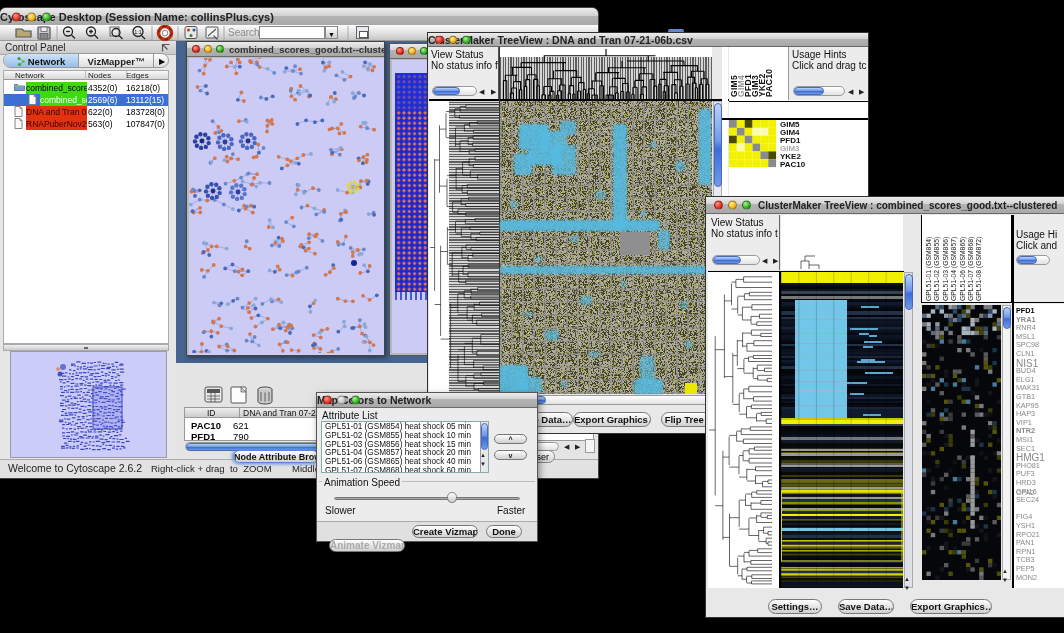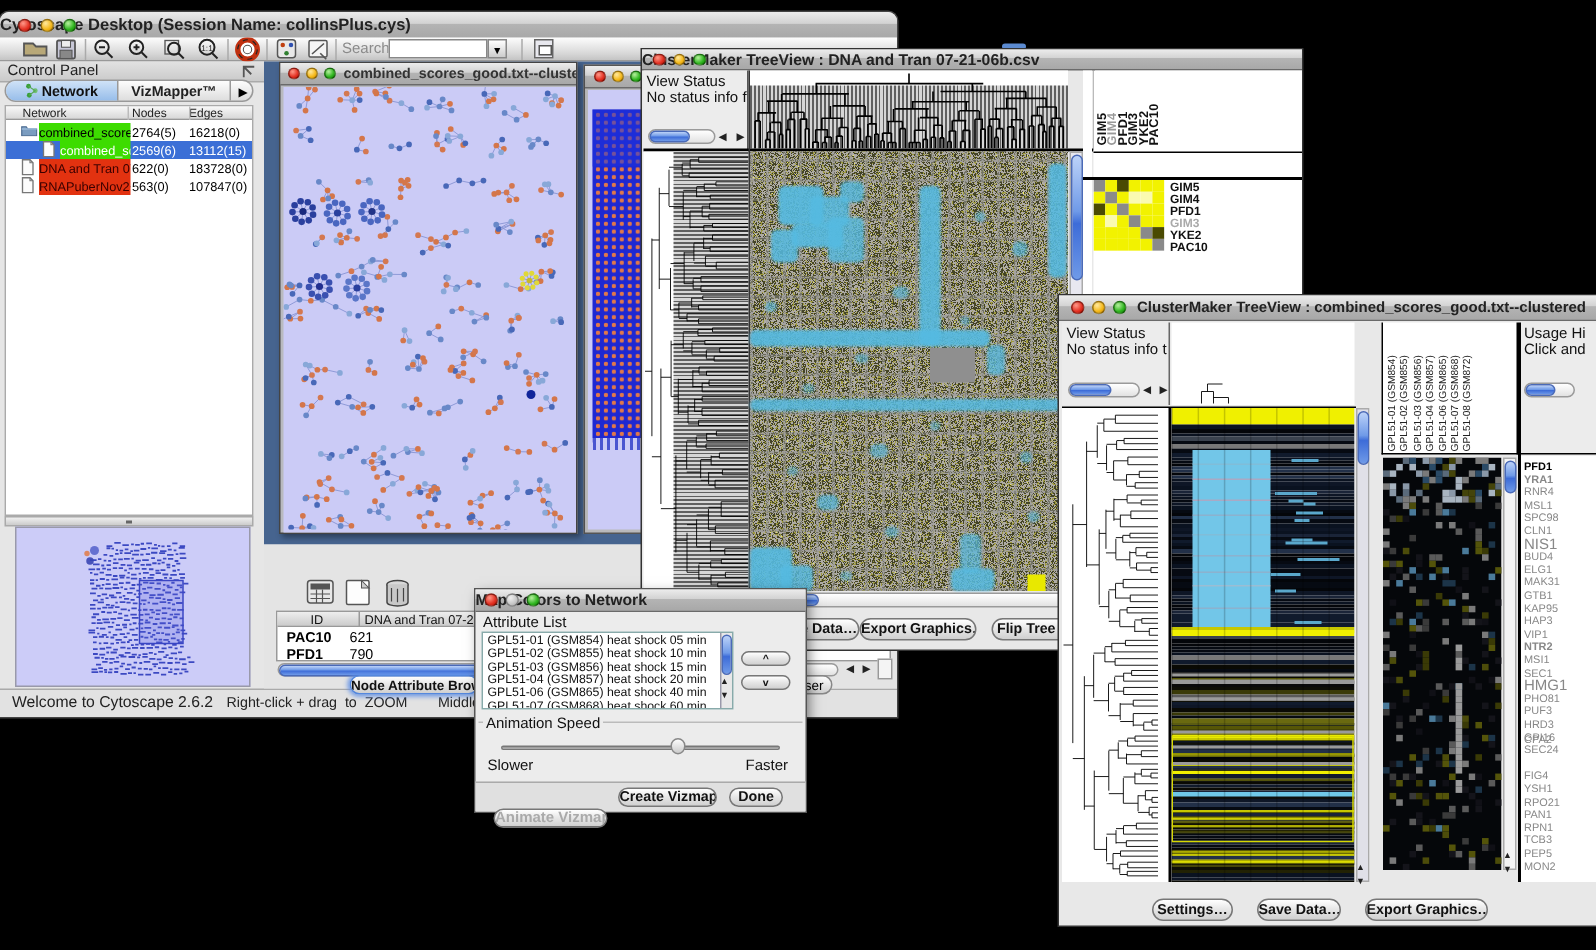"Usage Hints" div.abs { html: none -> <div> <div>Usage Hints<br>Click and drag tc</div> <div></div> <div></div> <span>◀</span> <span>▶</span> </div> }
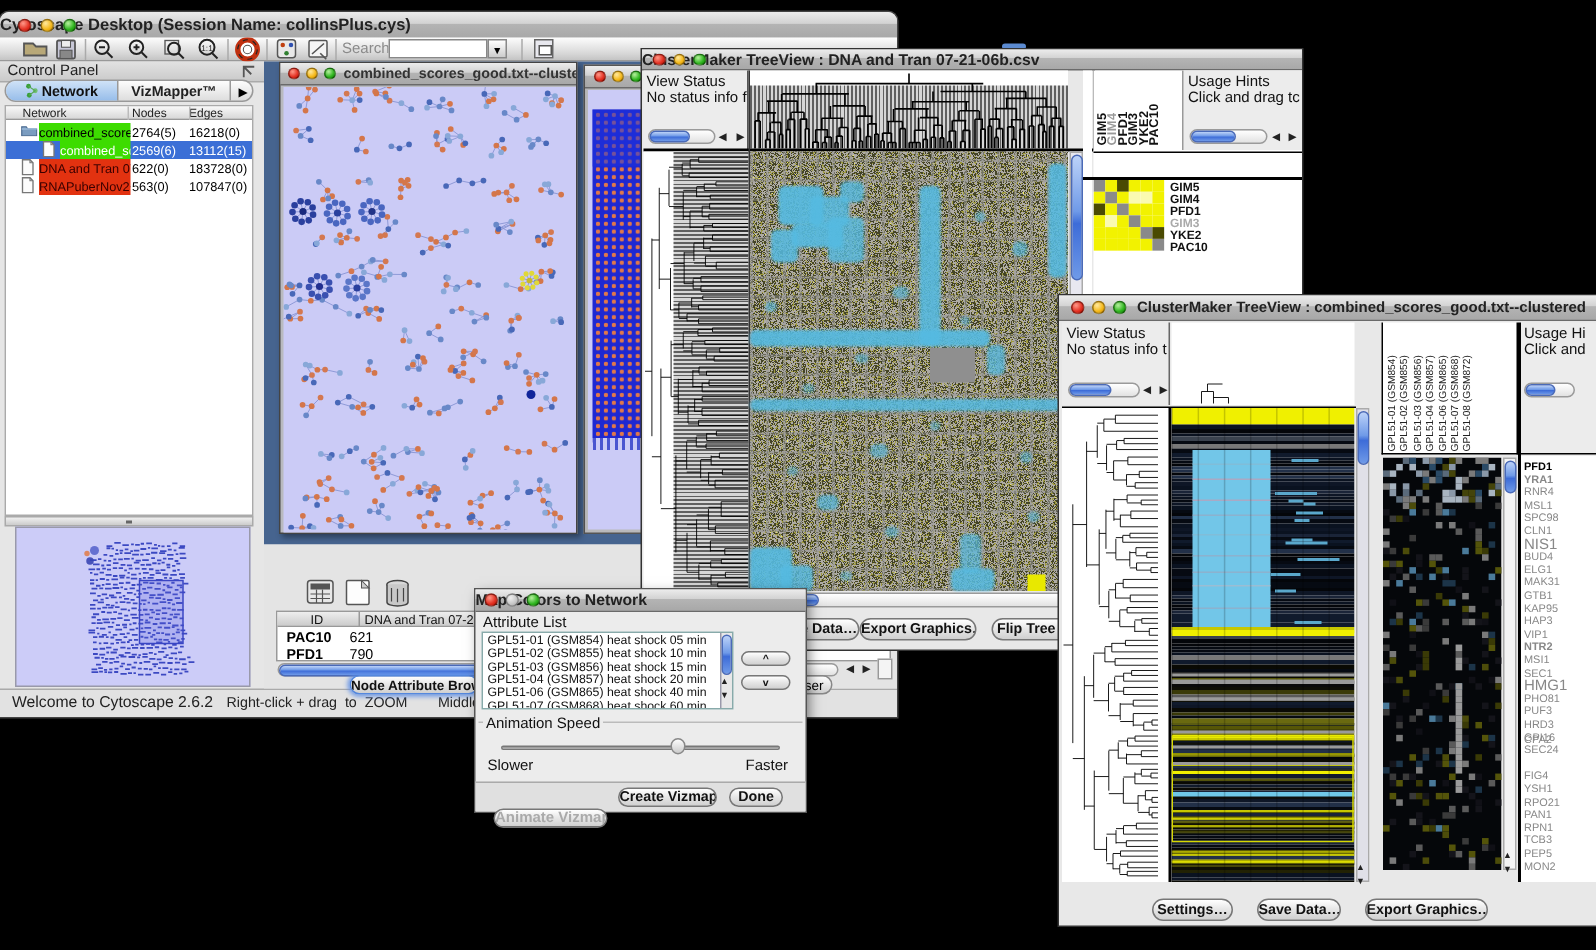"2764(5)" span { text: 2764(5 -> 4352(0 }
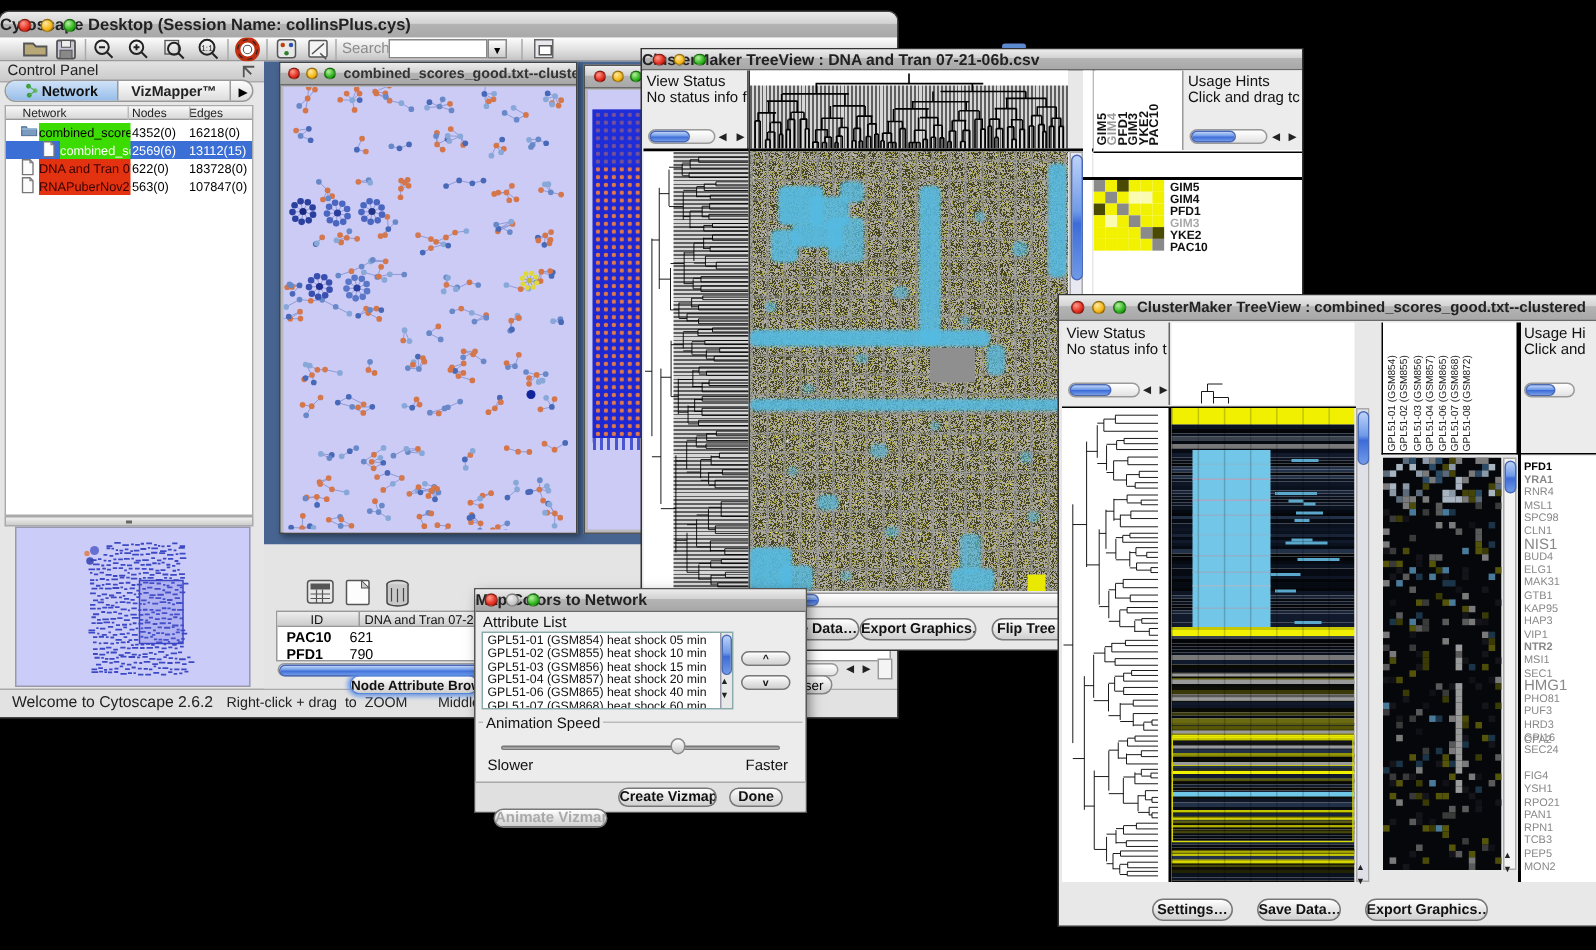"Usage Hi" div { padding: 2px 0 0 2px -> 14px 0 0 2px }
